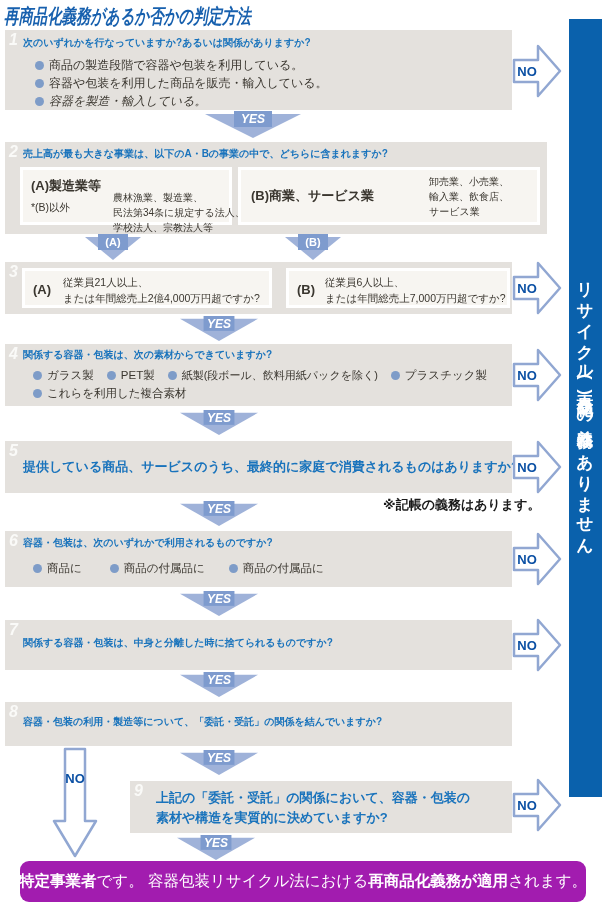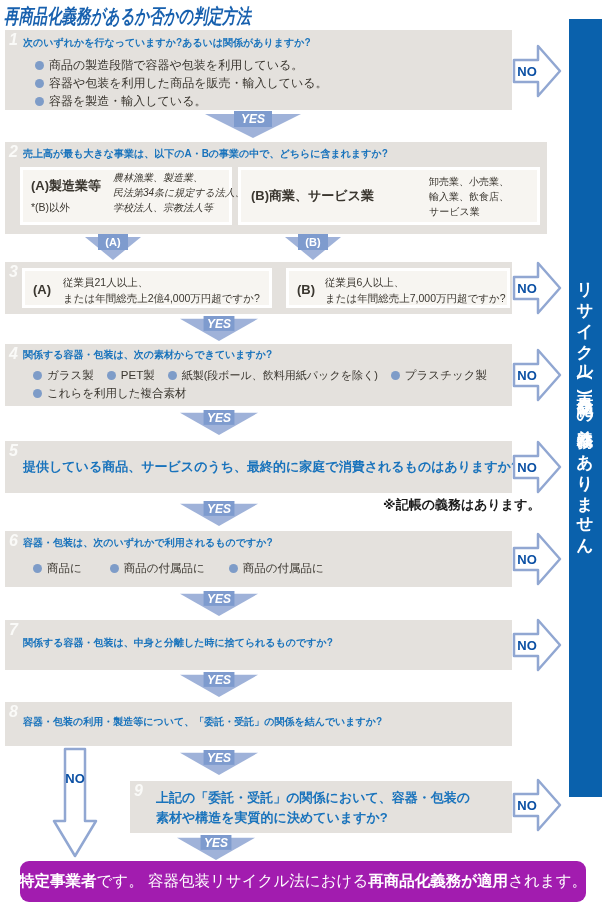"容器を製造・輸入している。" div.b-line { font-style: none -> italic }
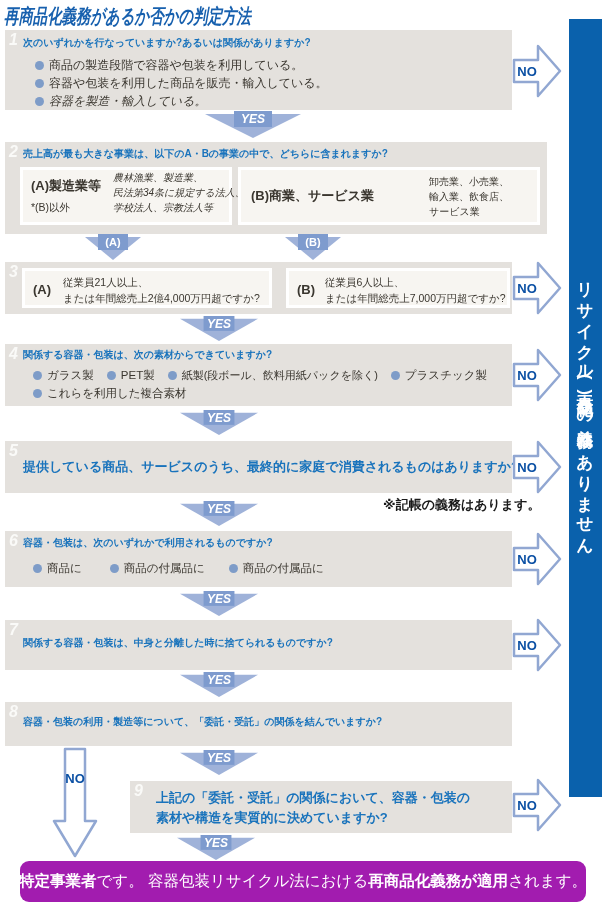"農林漁業、製造業、" div.det { font-style: italic -> none; top: 0 -> 20px }
